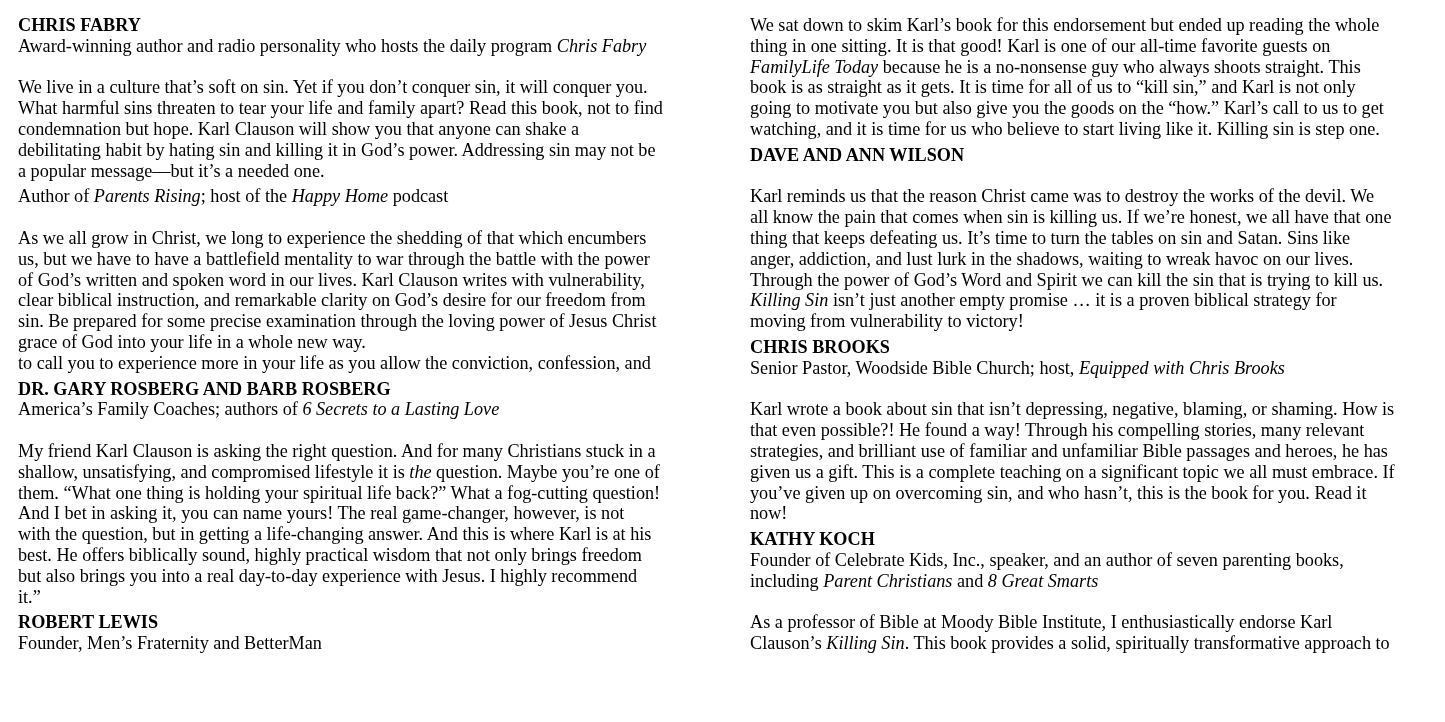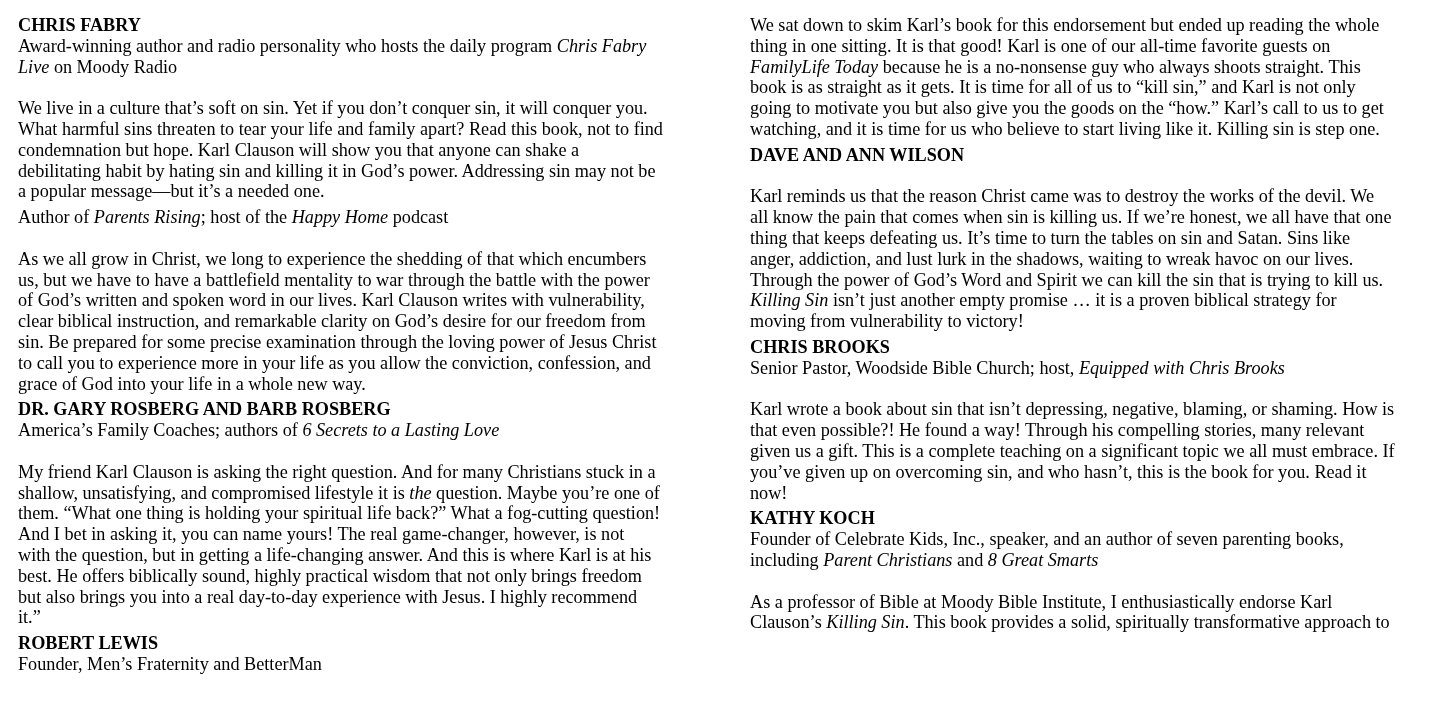"Live on Moody Radio" div.line { html: <div><i>Live</i><span> on Moody Radio</span></div> -> none }
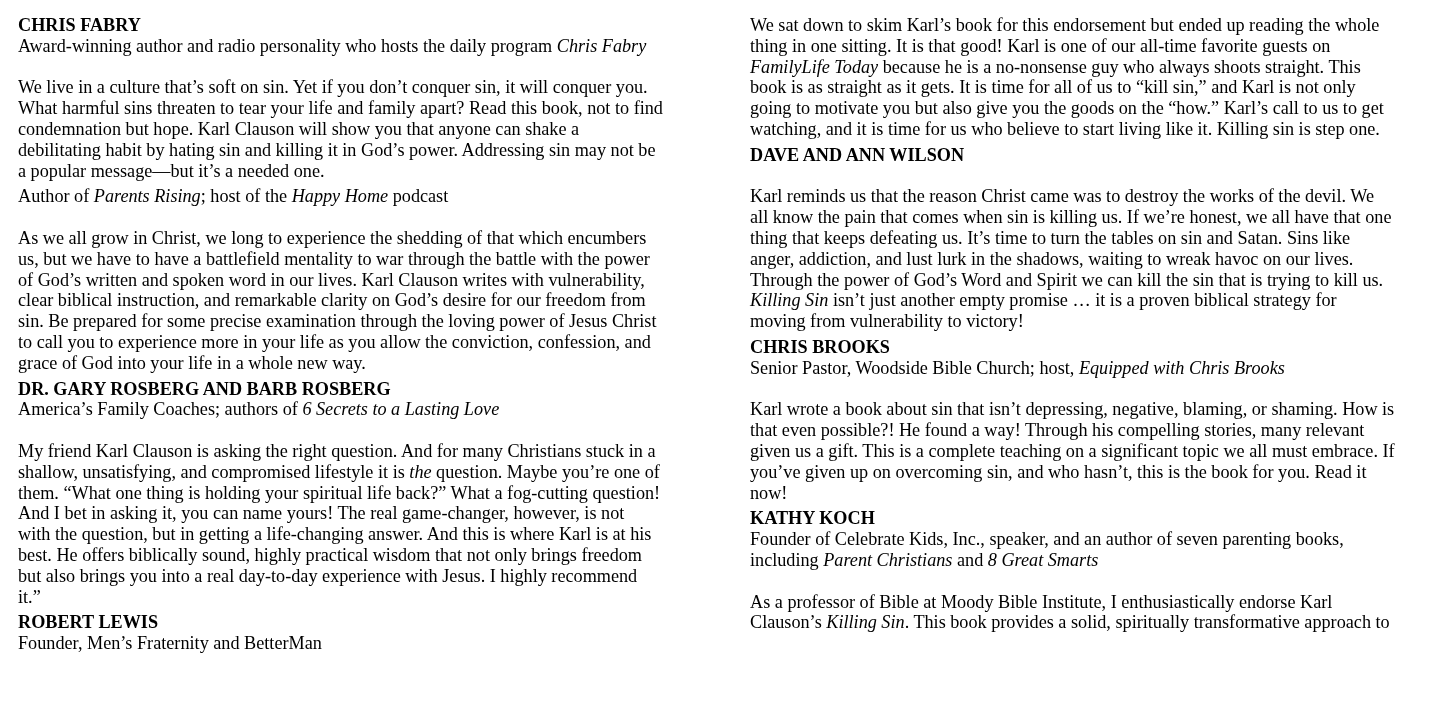"to call you to experience" div.line { order: before "grace of God into your" -> after "grace of God into your" }
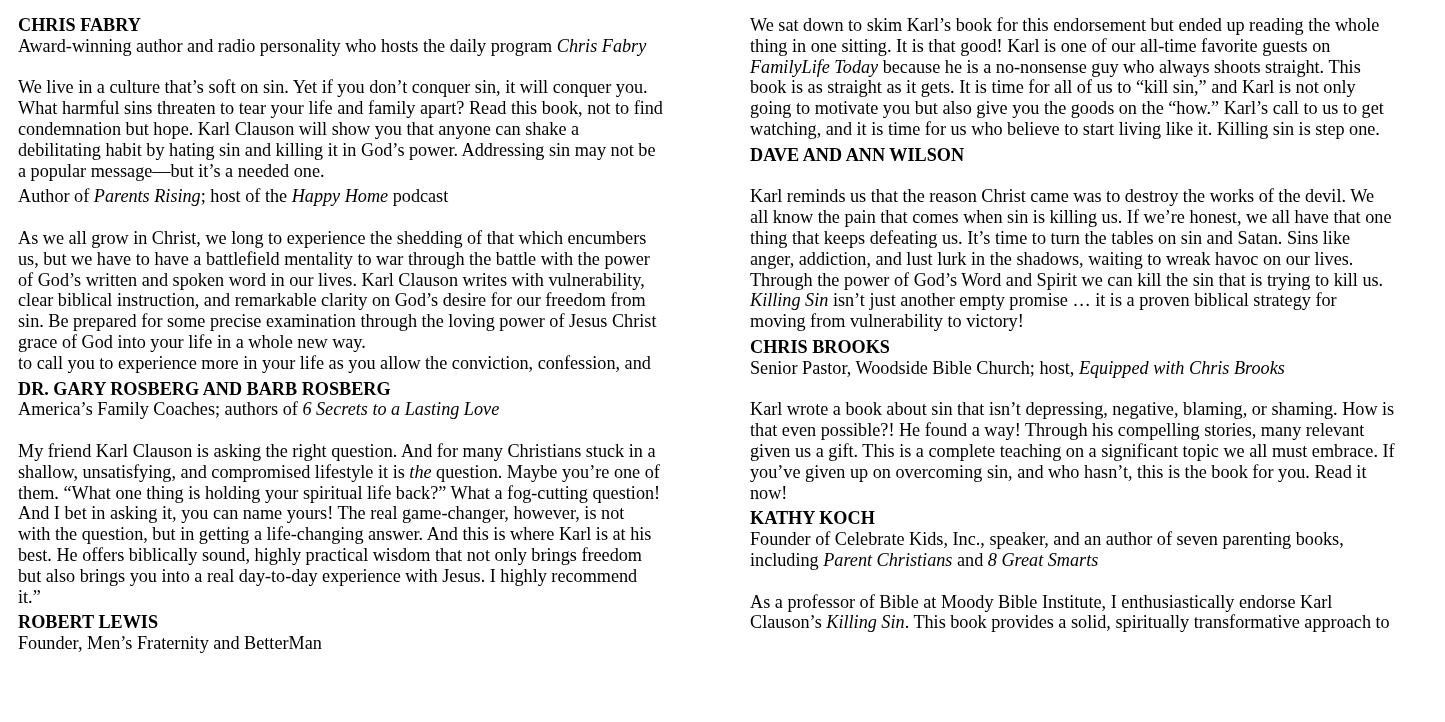"strategies, and brilliant use of" div.line { html: none -> <div><span>strategies, and brilliant use of familiar and unfamiliar Bible passages and heroes, he has</span></div> }
